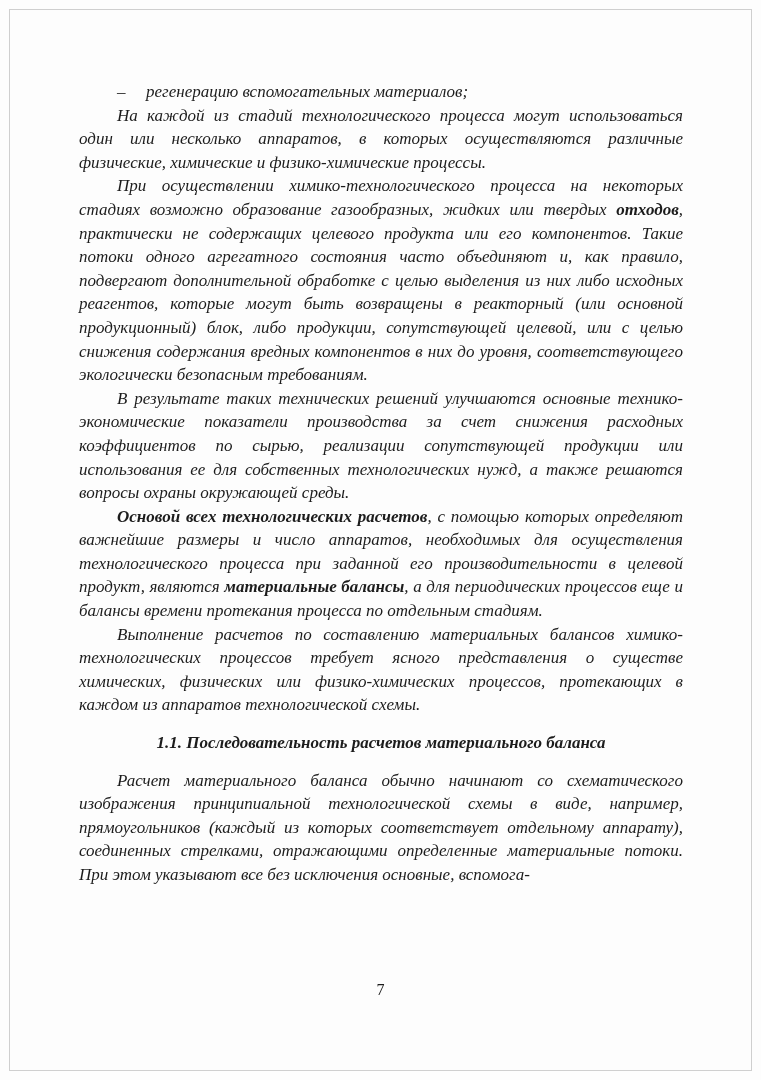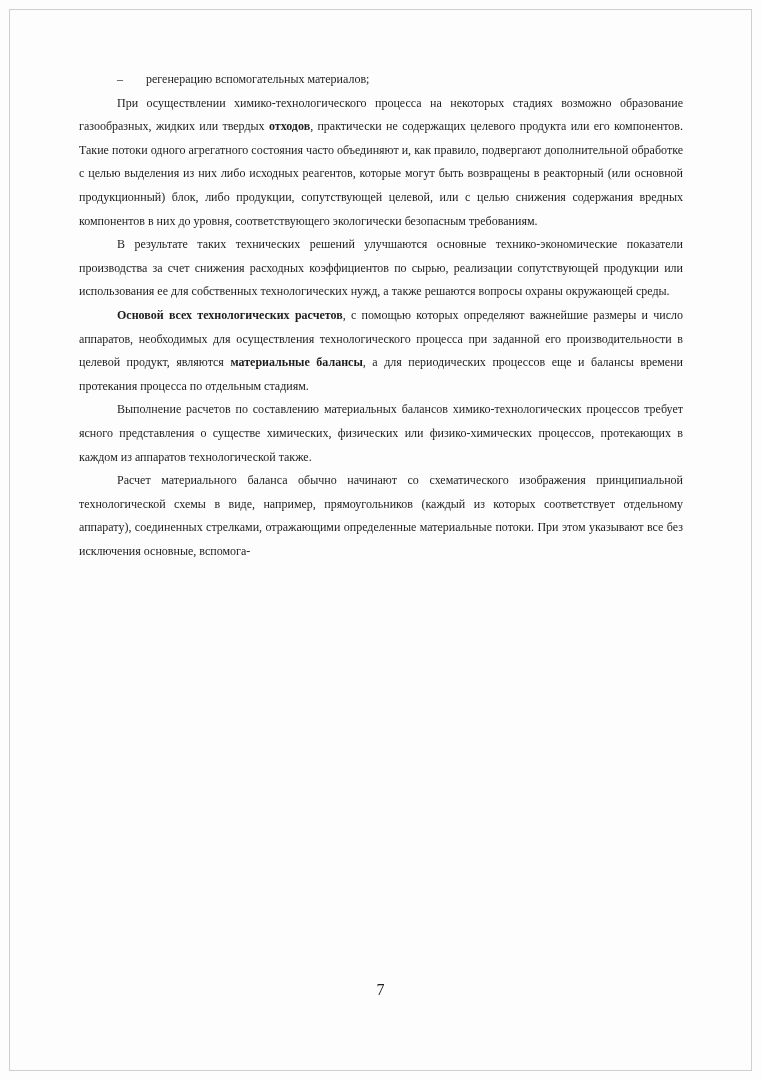"– регенерацию вспомогательных" .content { font-size: 12px -> 17px; font-style: none -> italic; top: 68px -> 80px }
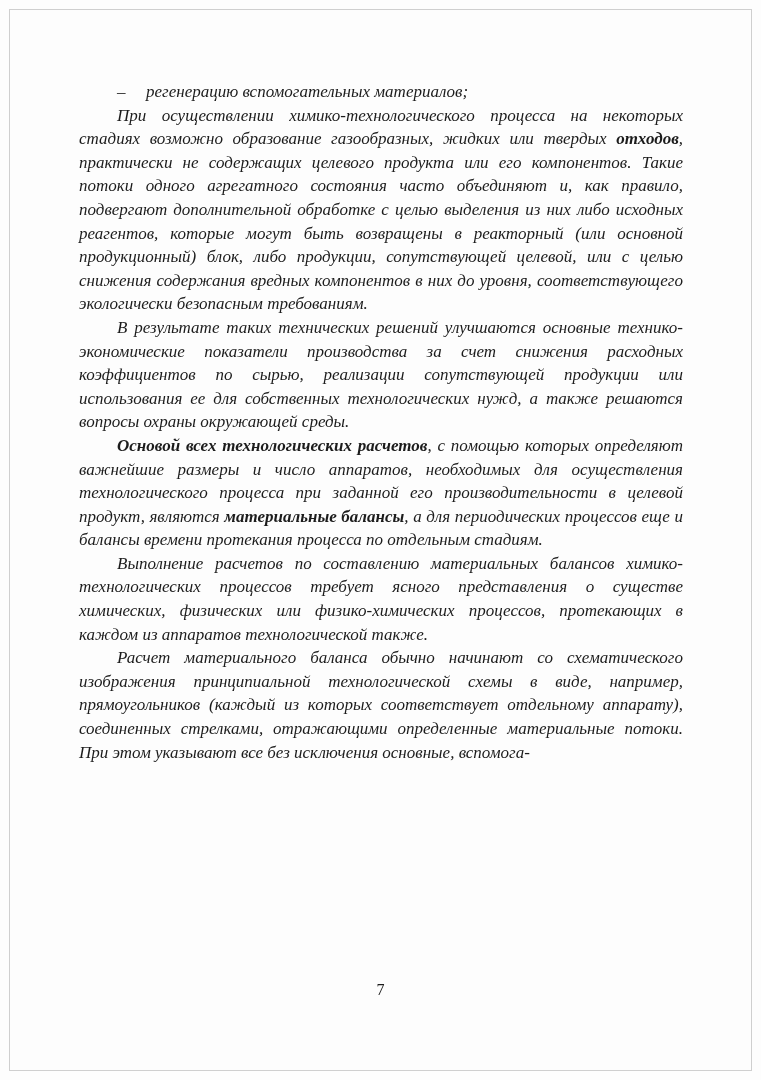"На каждой из стадий технологического" div.paragraph { html: none -> <div><span>На каждой из стадий технологического процесса могут использоваться один или несколько аппаратов, в которых осуществляются различные физические, химические и физико-химические процессы.</span></div> }
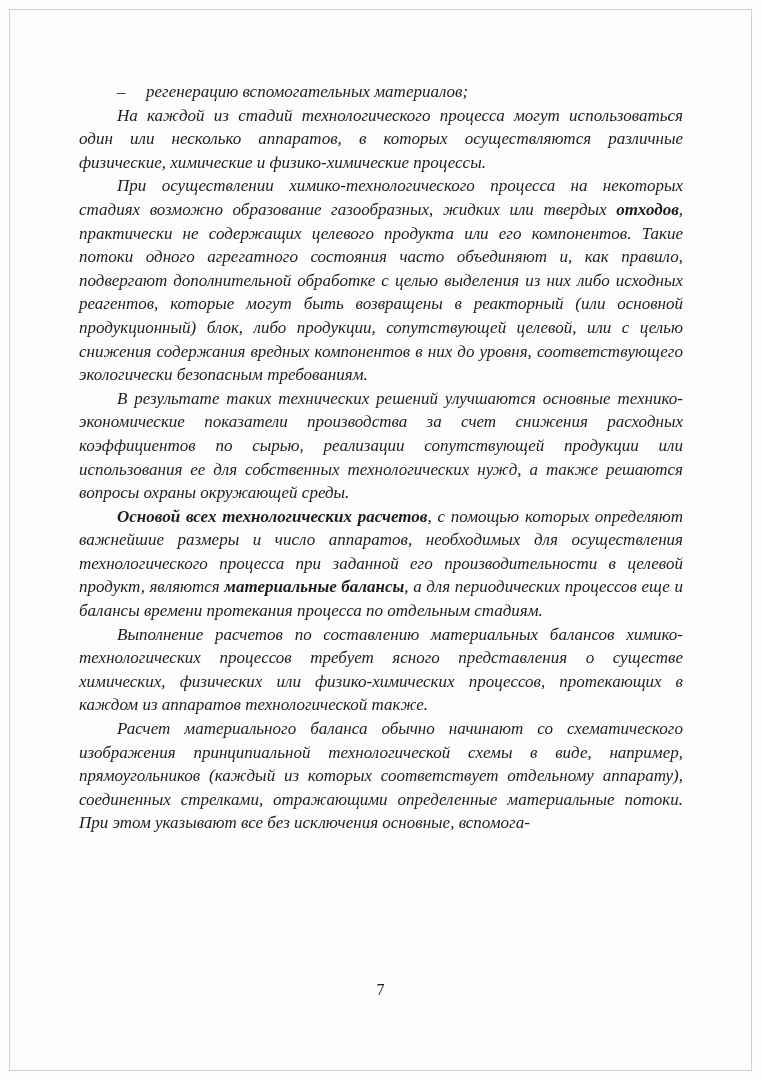"Выполнение расчетов по составлению" span { text: также -> схемы }
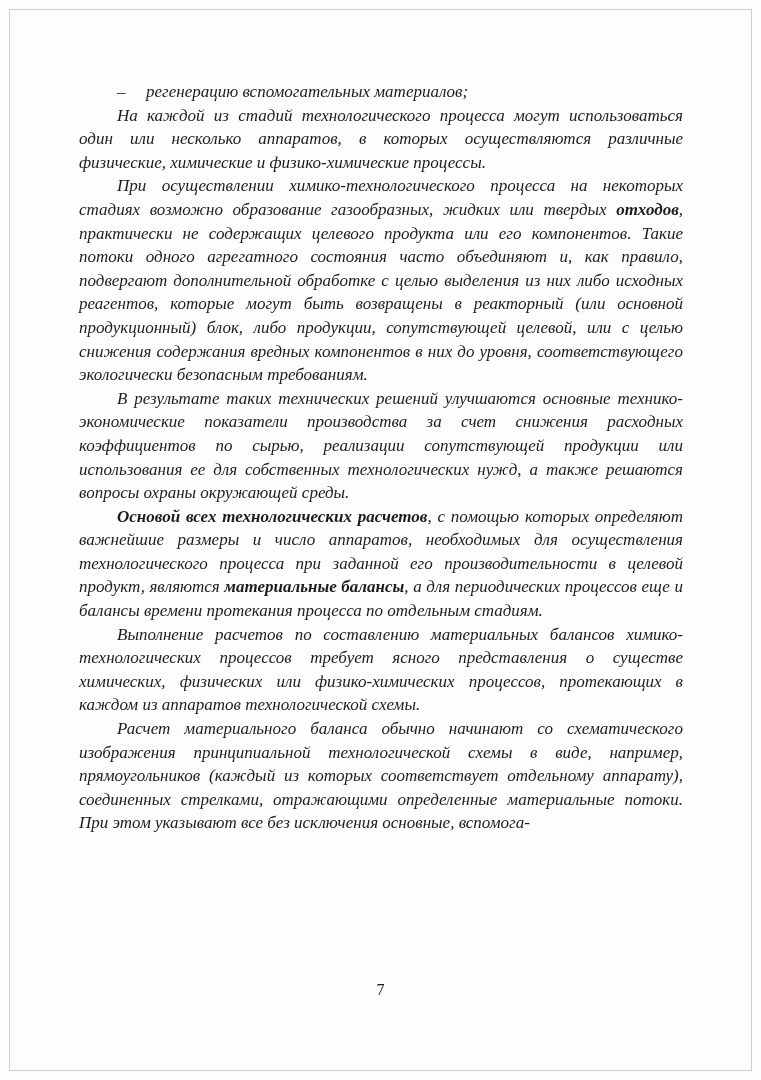"1.1. Последовательность расчетов" div.heading { html: none -> <div><span>1.1. Последовательность расчетов материального баланса</span></div> }
